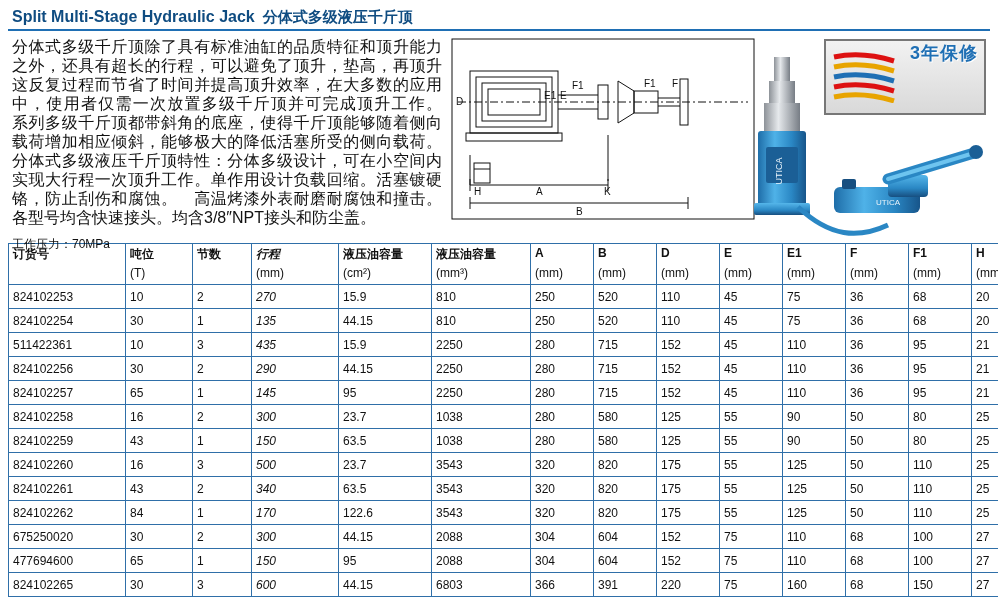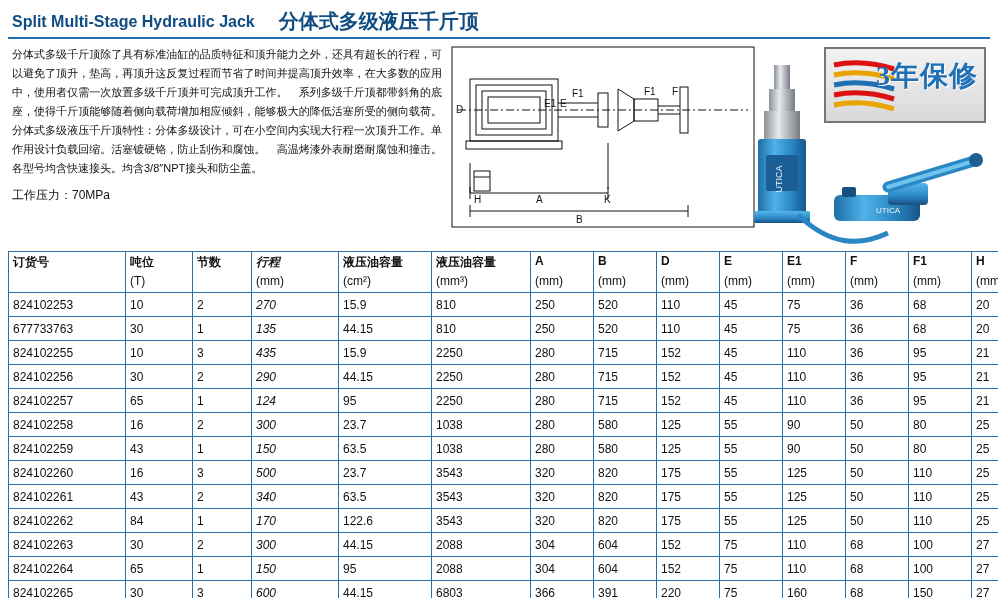"Split Multi-Stage Hydraulic Jack" .title-bar { align-items: center -> flex-start; gap: 24px -> 8px }
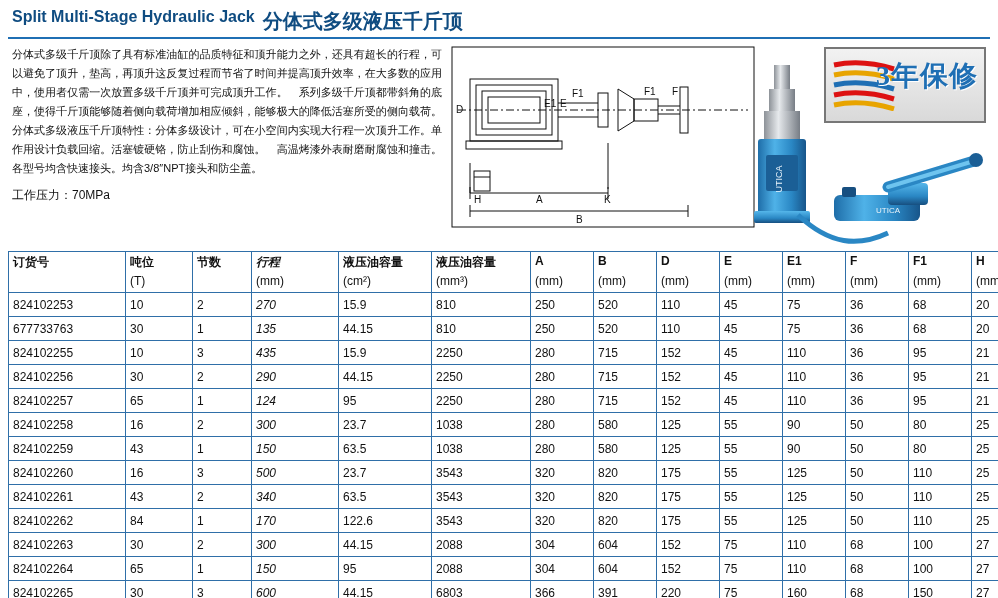"分体式多级液压千斤顶" .title-cn { font-size: 20px -> 15px }
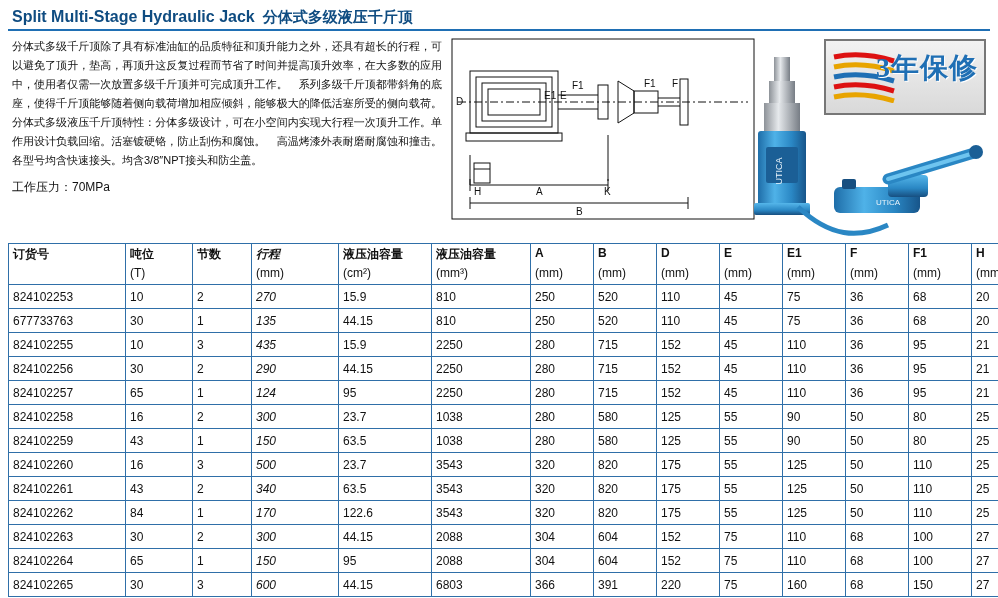"分体式多级千斤顶除了具有标准油缸的品质特征和顶升能力之外，还具有超长的行程，可以" .desc-text { font-size: 11px -> 16px }
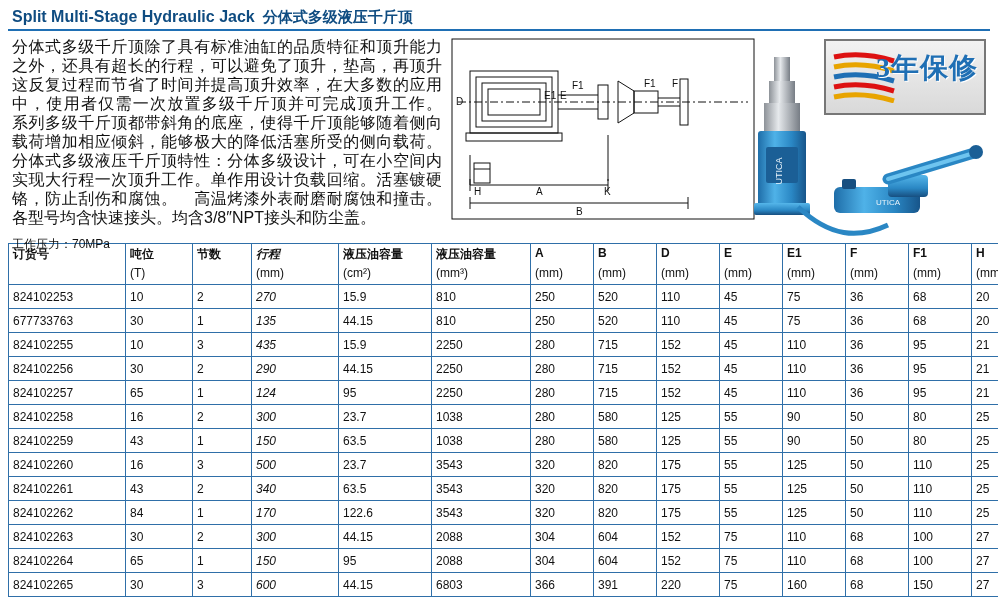"3年保修" .badge .b-text { font-family: Liberation Serif, serif -> none; font-size: 28px -> 18px; top: 8px -> 0 }
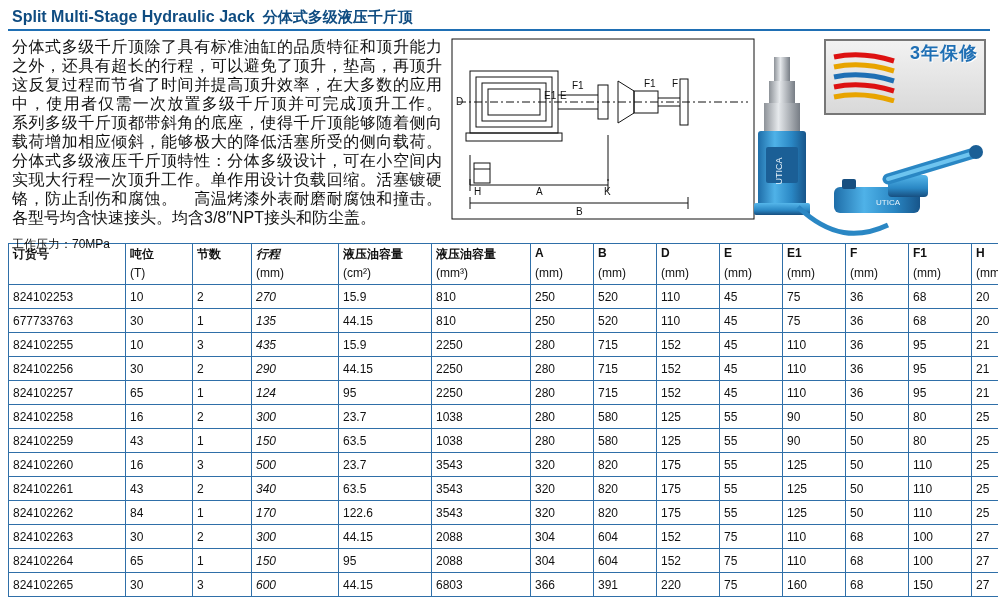"677733763" td.c0 { text: 677733763 -> 824102254 }
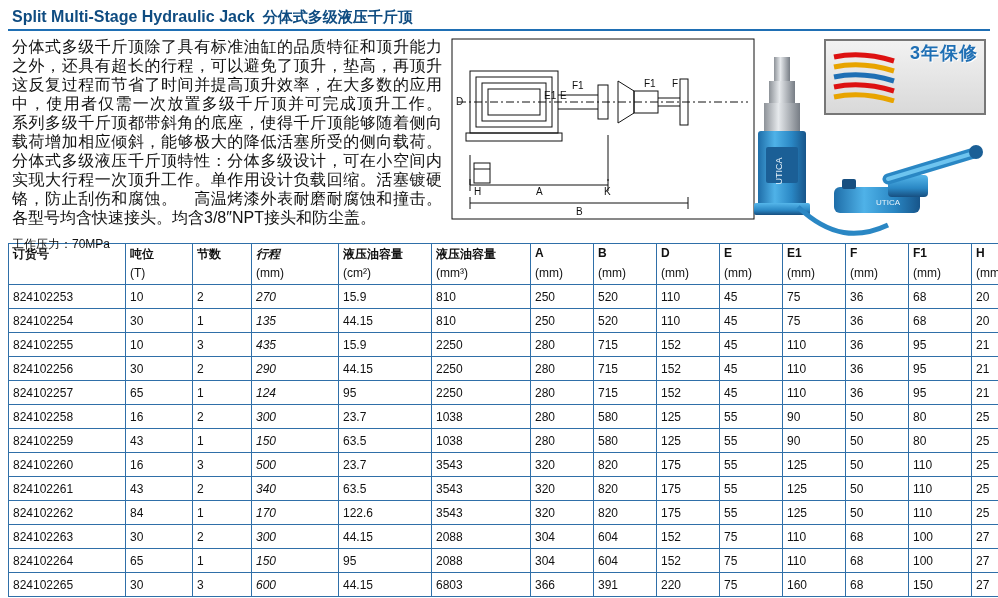"824102255" td.c0 { text: 824102255 -> 511422361 }
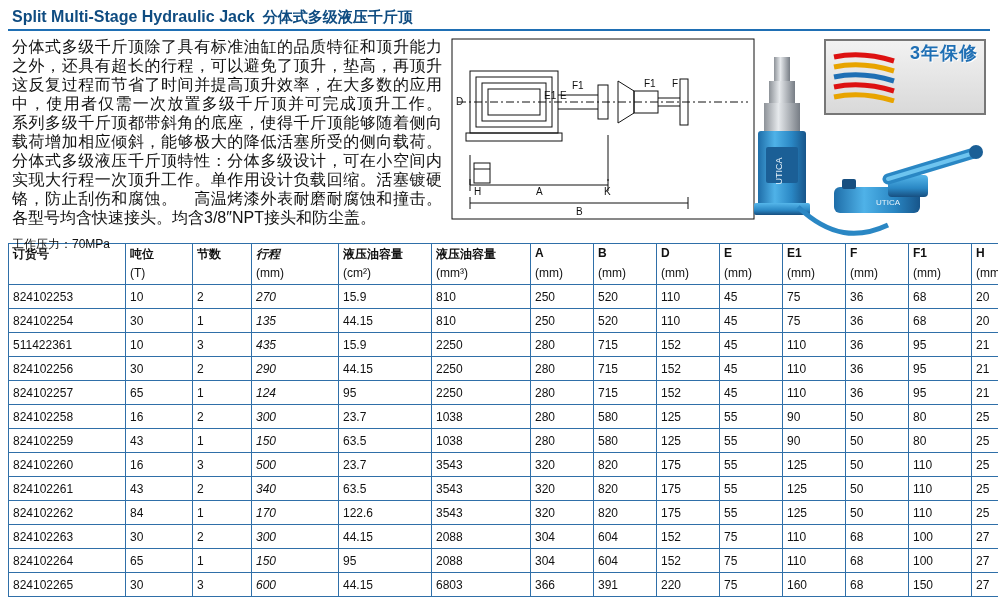"124" td.c3 { text: 124 -> 145 }
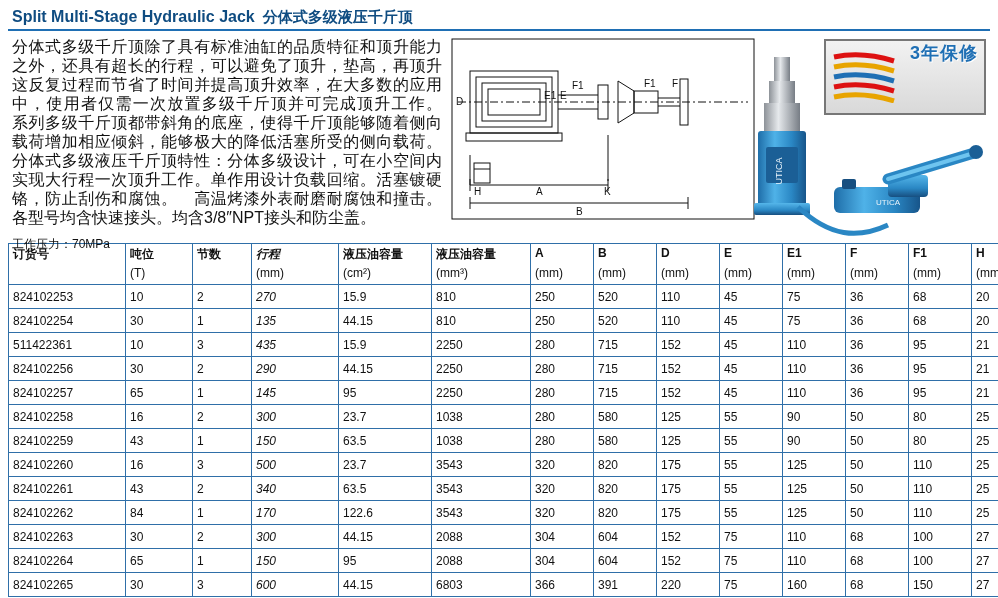"824102263" td.c0 { text: 824102263 -> 675250020 }
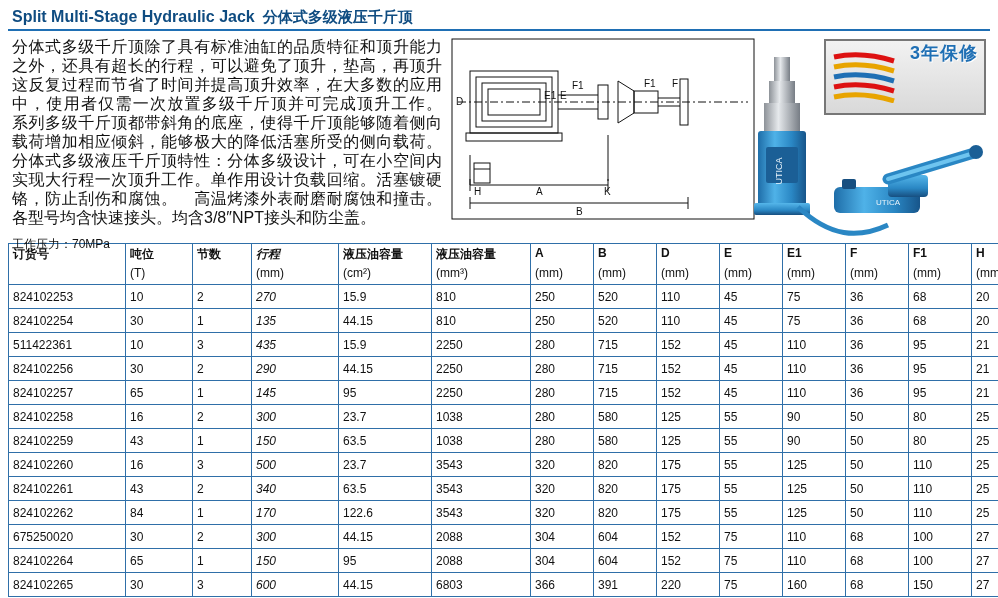"824102264" td.c0 { text: 824102264 -> 477694600 }
